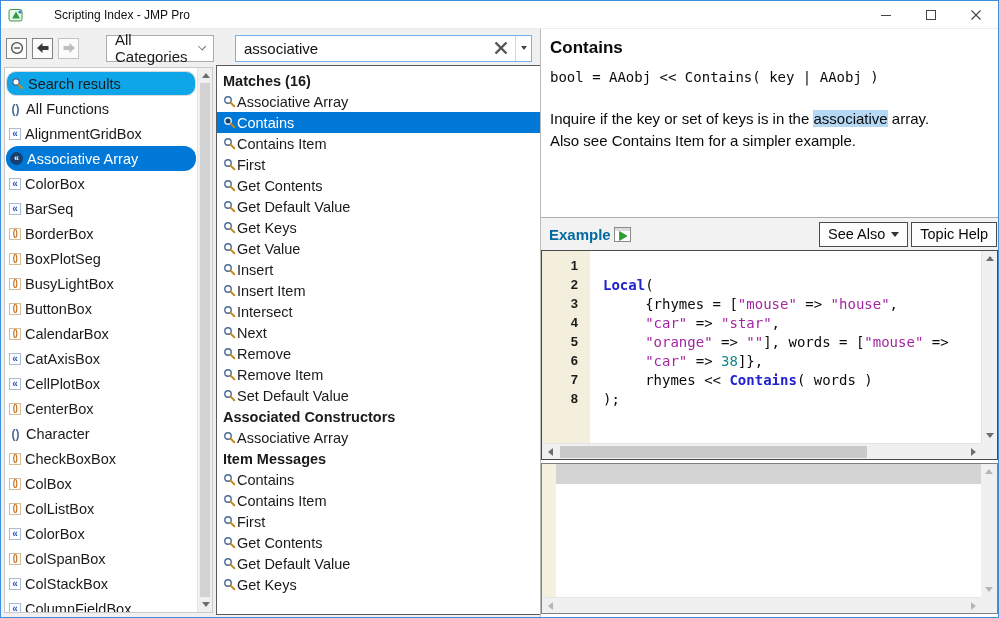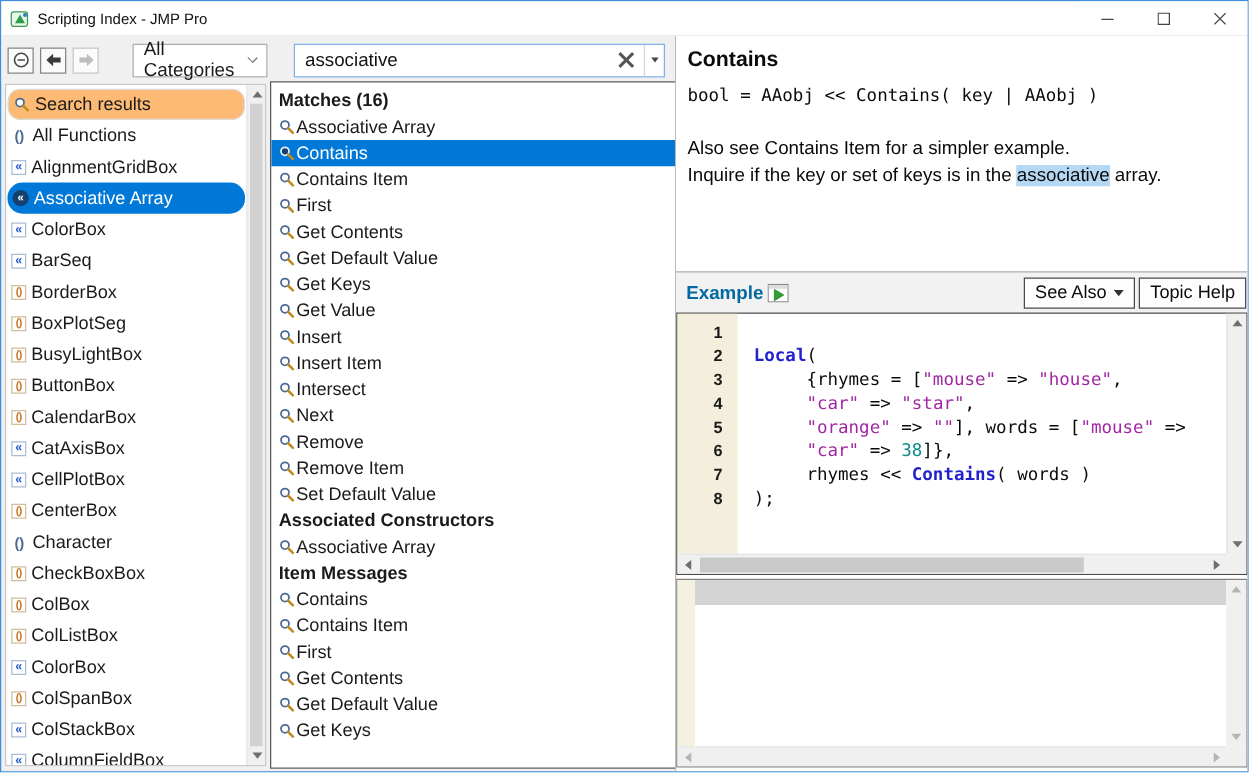"Scripting Index - JMP Pro" .titlebar { gap: none -> 24px }
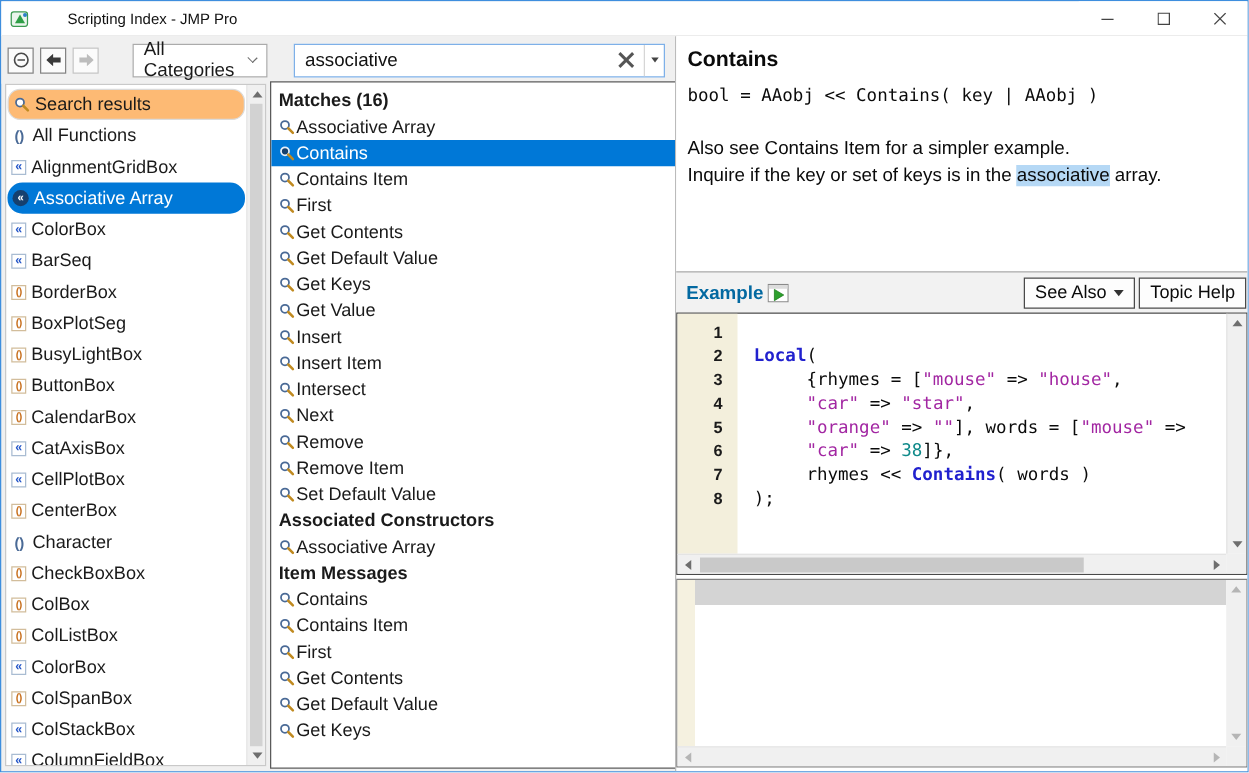"Search results" .side-item.pill { background: #fdba74 -> #0ea5e9 }
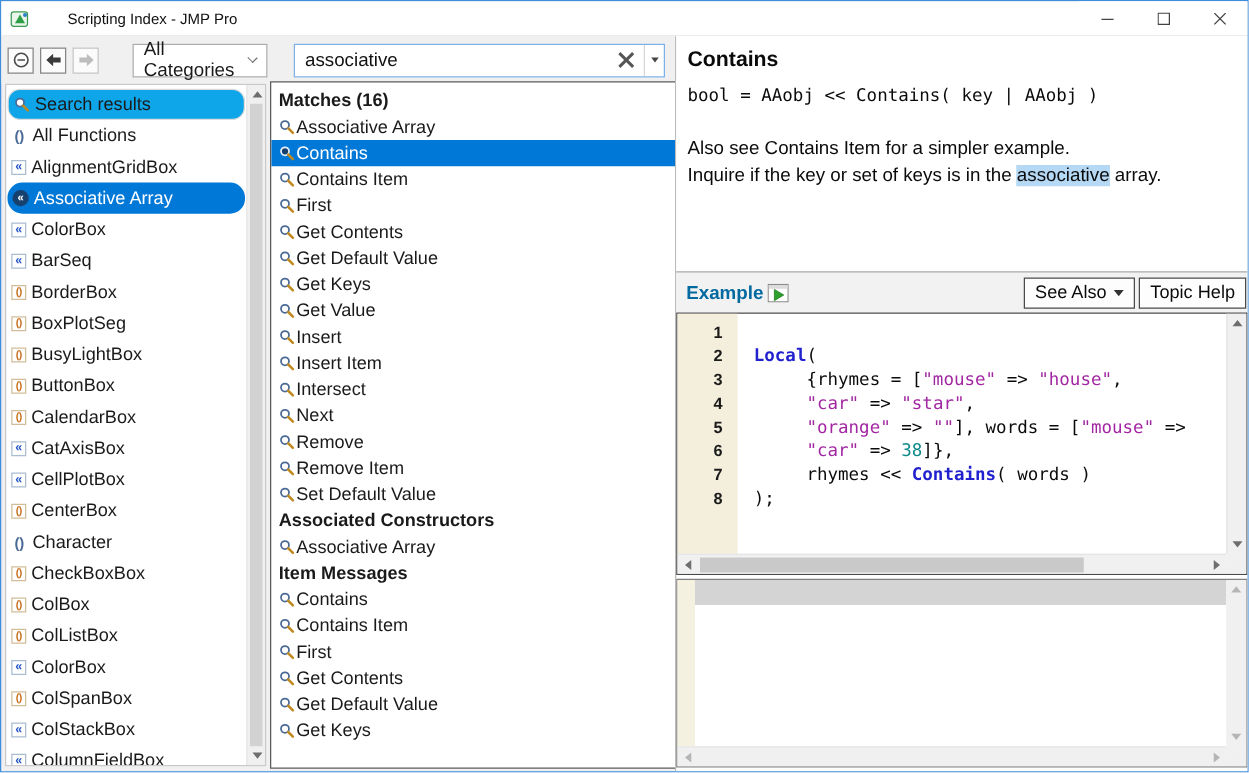"Also see Contains Item for" div { order: before "Inquire if the key or" -> after "Inquire if the key or" }
